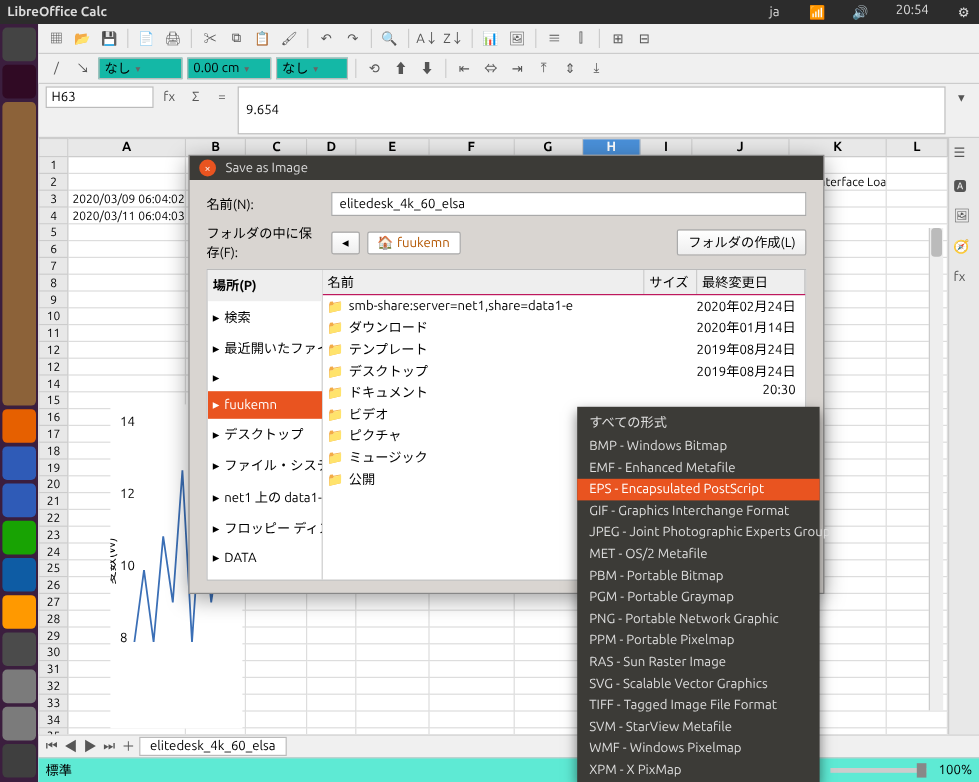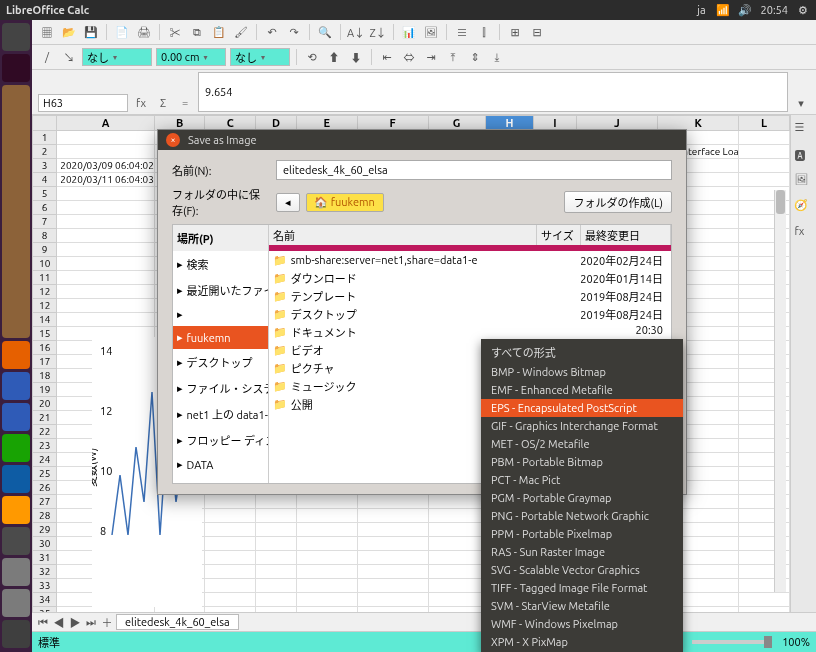"ja" .sysbar .right { align-items: center -> flex-start; gap: 8px -> 22px }
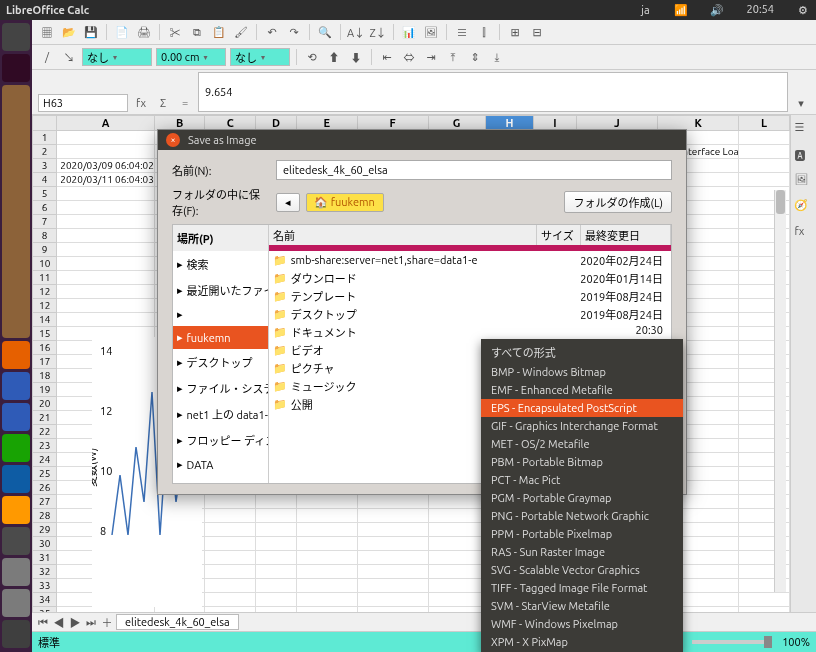"なし" .combo { background: #5eead4 -> #14b8a6 }
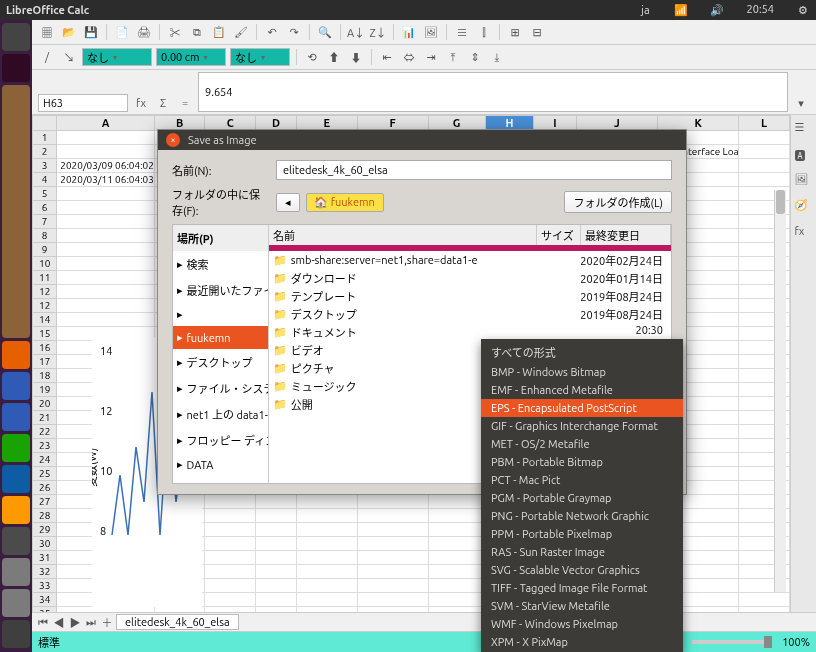"H63" .fbar { align-items: flex-end -> flex-start }
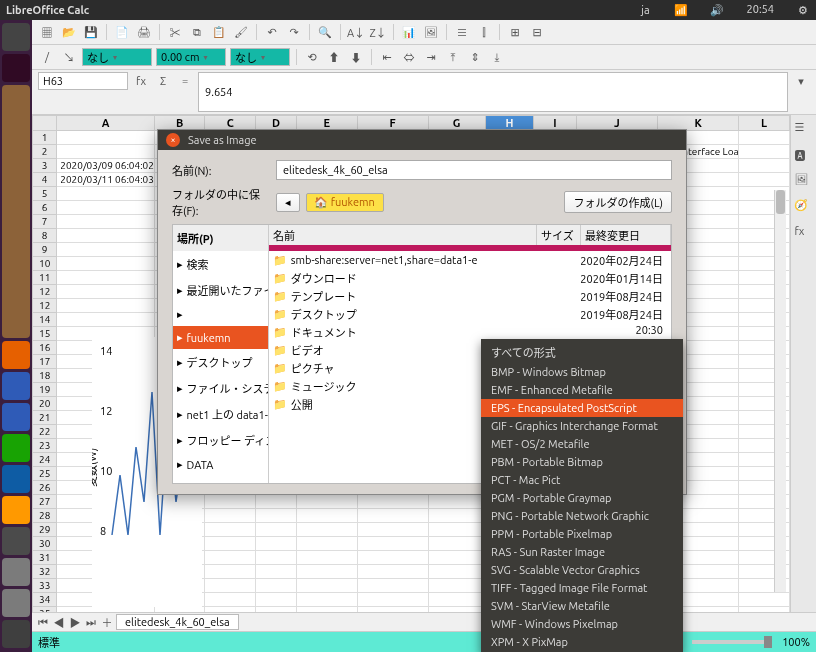"🏠 fuukemn" .breadcrumb { background: #fde047 -> #ffffff }
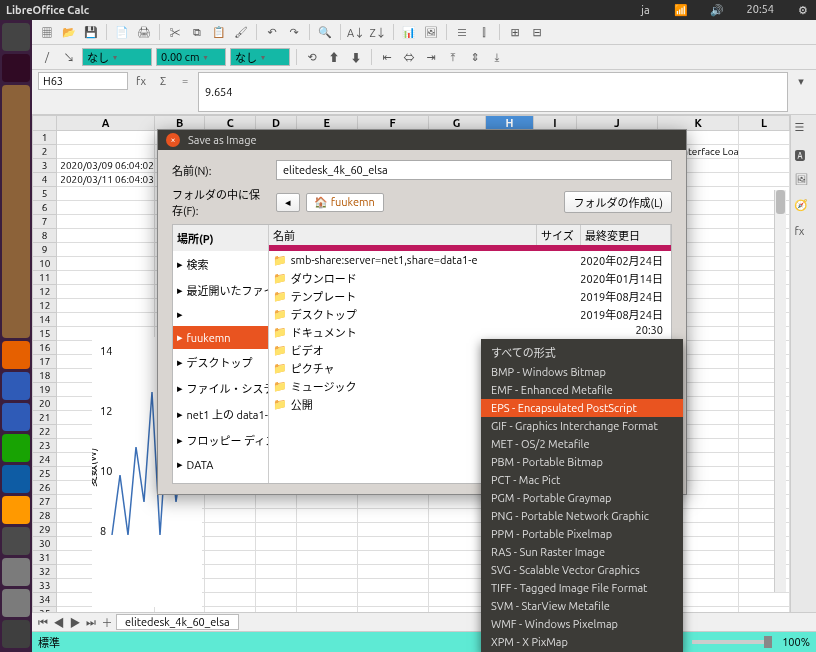"名前" .fhdr { border-bottom: 6px solid #be185d -> 1px solid #be185d }
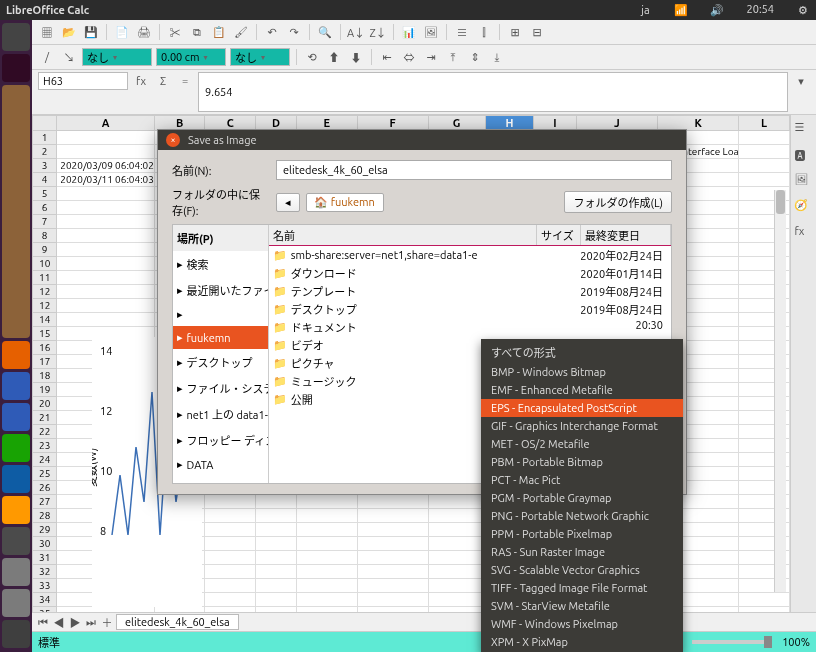"JPEG - Joint Photographic Experts" div { html: none -> <div>JPEG - Joint Photographic Experts Group</div> }
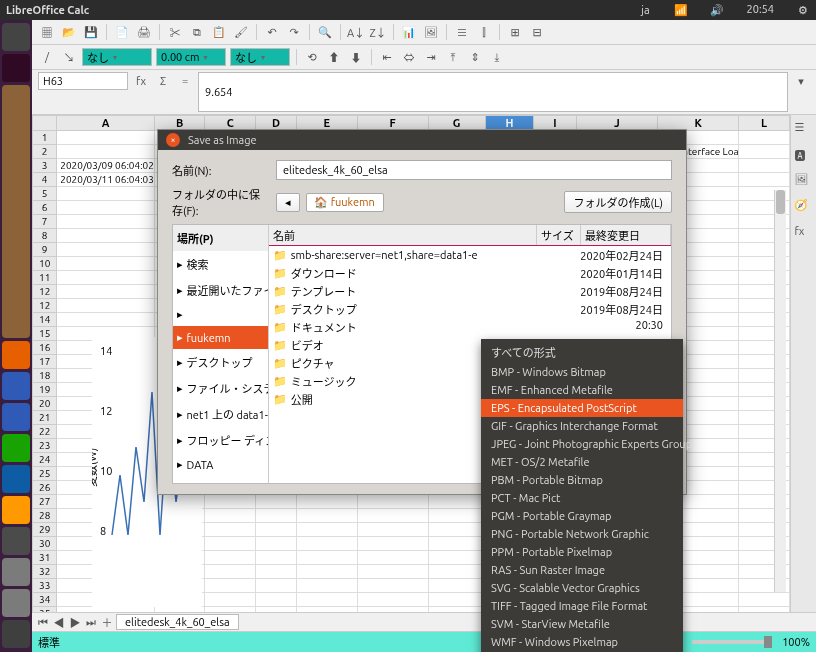"PCT - Mac Pict" div { html: <div>PCT - Mac Pict</div> -> none }
